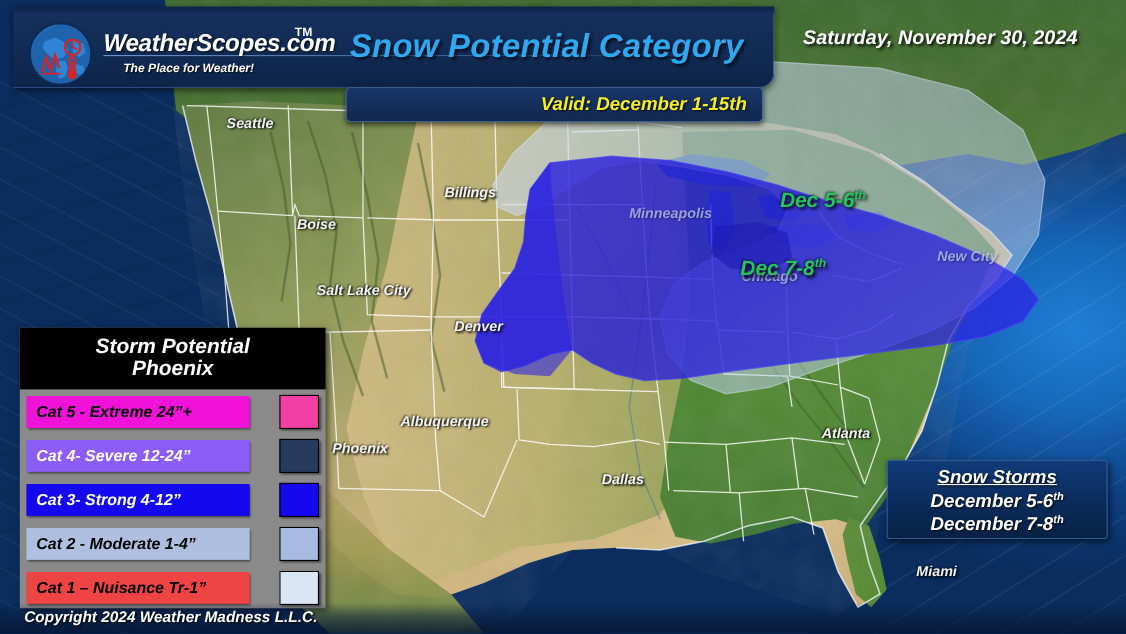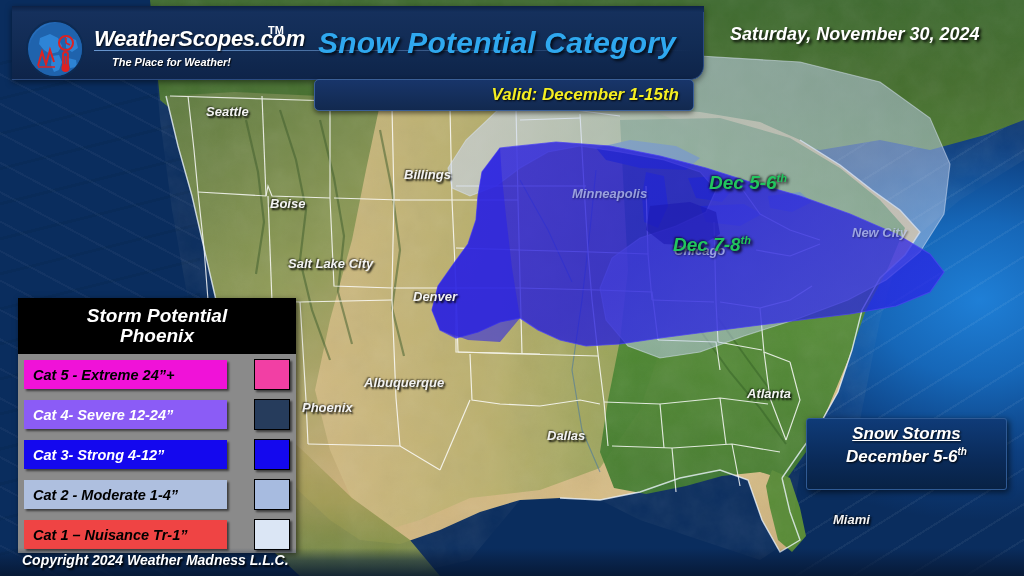"December 7-8th" div.storms-line { html: none -> <div> <span>December 7-8</span><sup>th</sup> </div> }
